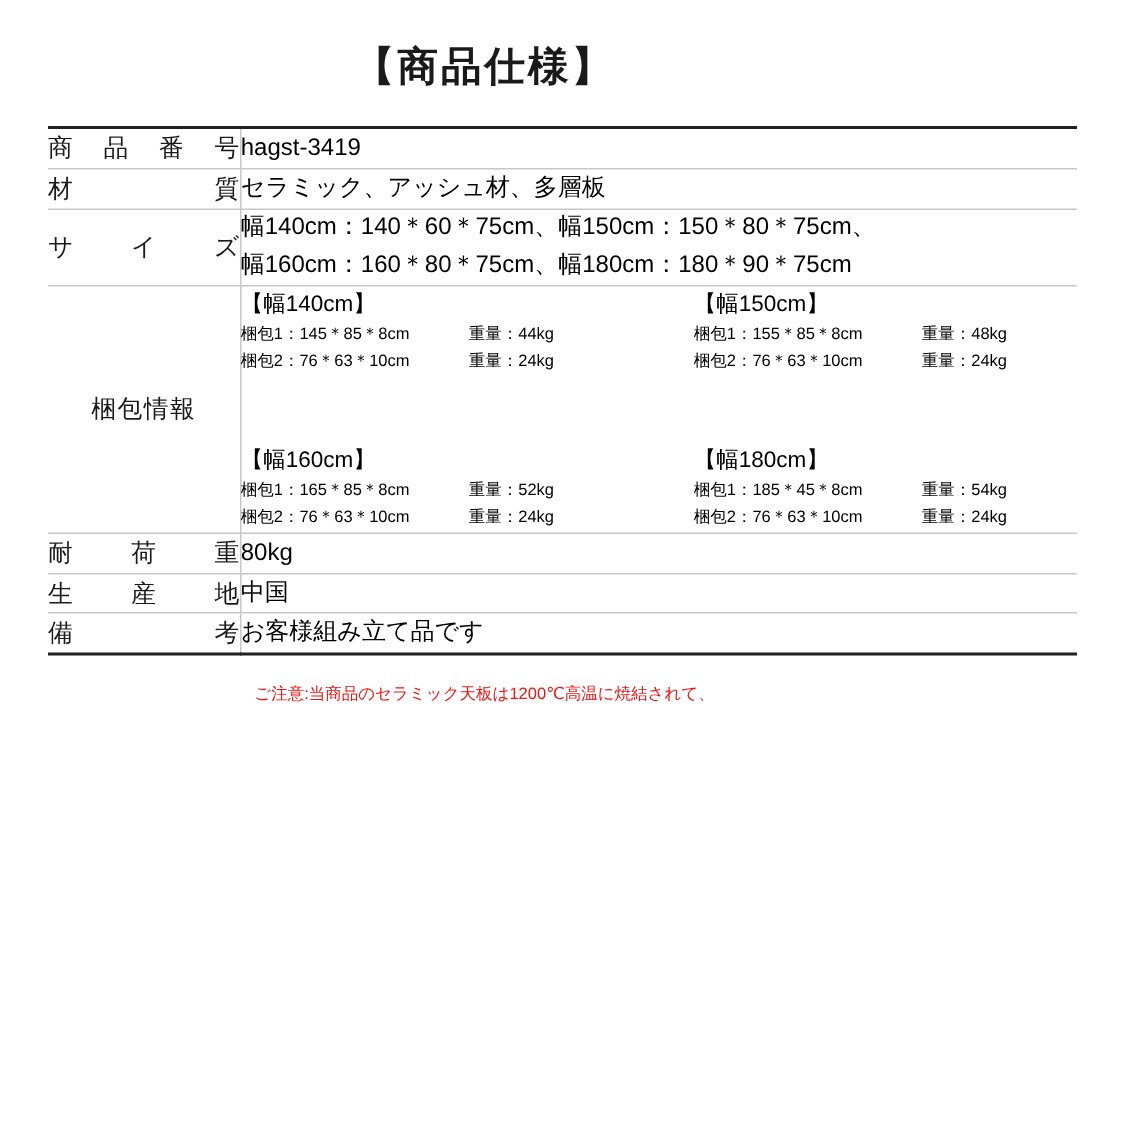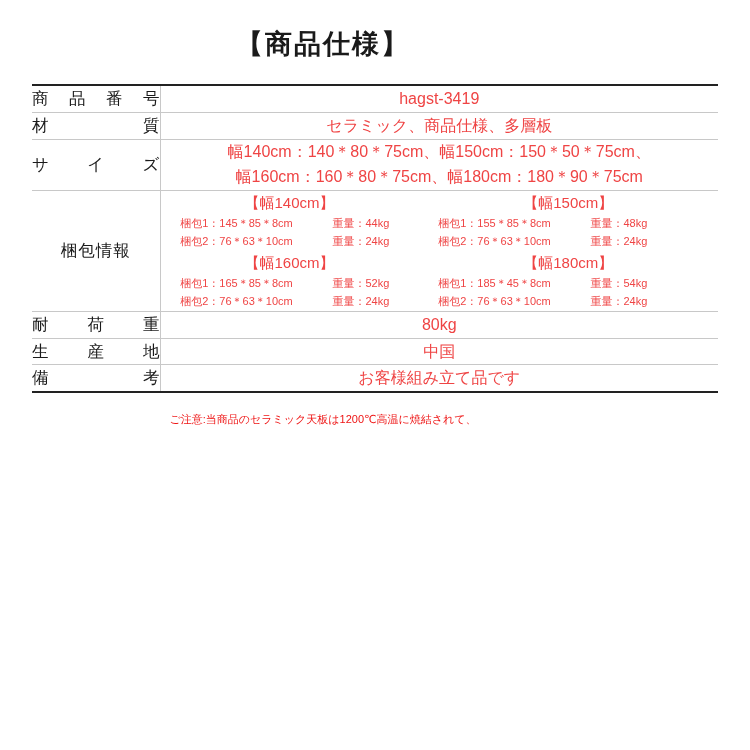"hagst-3419" td.value { color: #ef4444 -> #000000; text-align: center -> none }
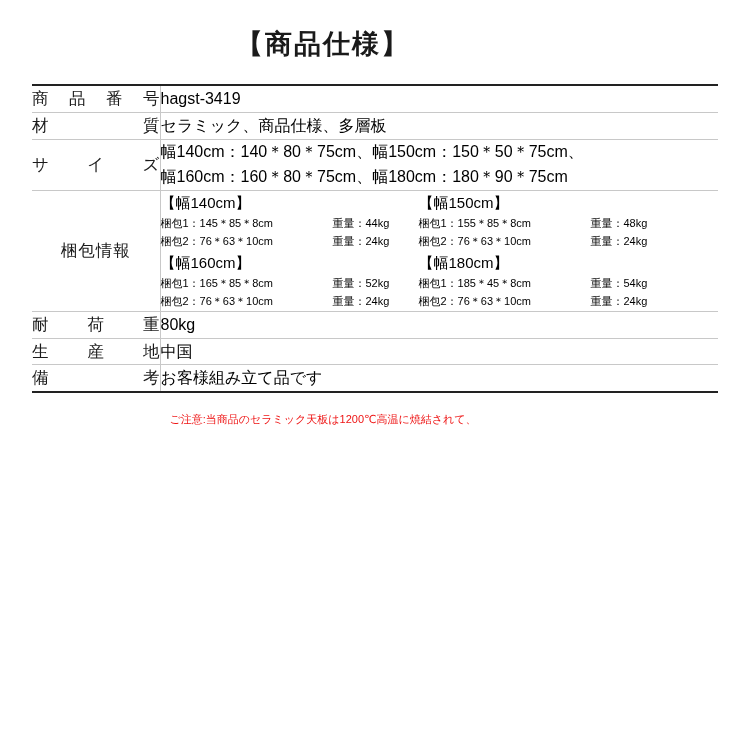"セラミック、商品仕様、多層板" span.value-line { text: 商品仕様 -> アッシュ材 }
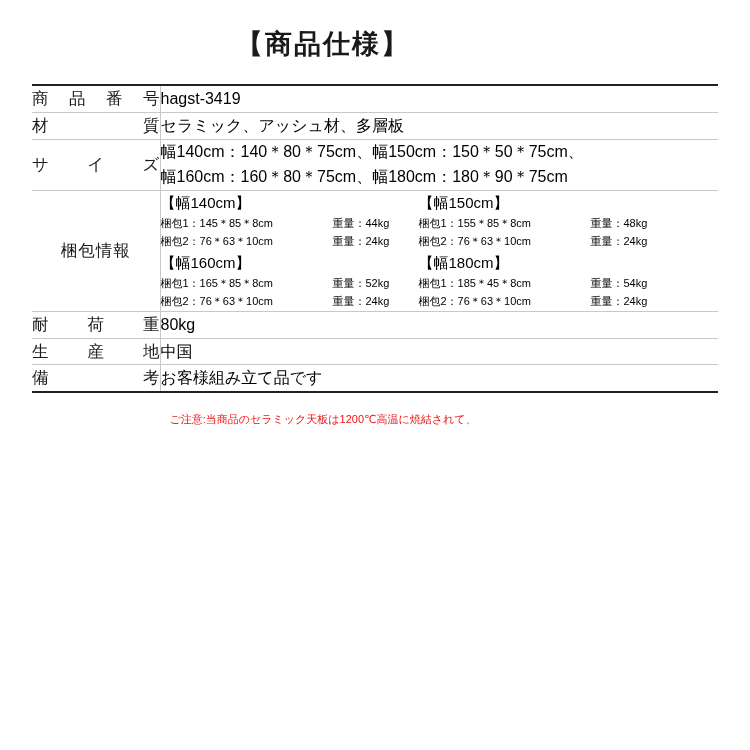"幅140cm：140＊80＊75cm、幅150cm：150＊50＊75cm、" span.value-line { text: 80＊75cm、幅150cm：150＊50 -> 60＊75cm、幅150cm：150＊80 }
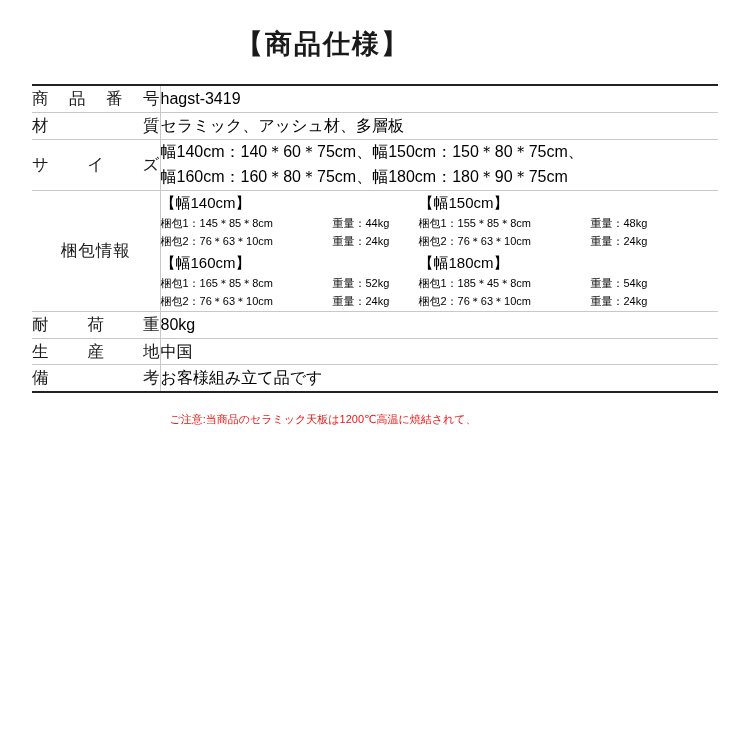"【幅140cm】" .pack-grid { gap: none -> 44px }
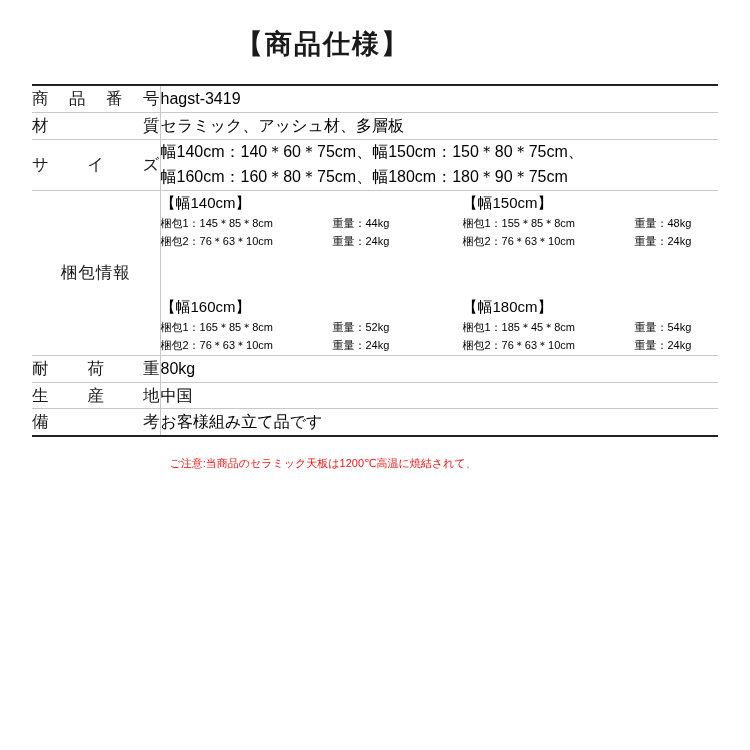"重量：44kg" .pack-weight { margin-left: 20px -> none }
